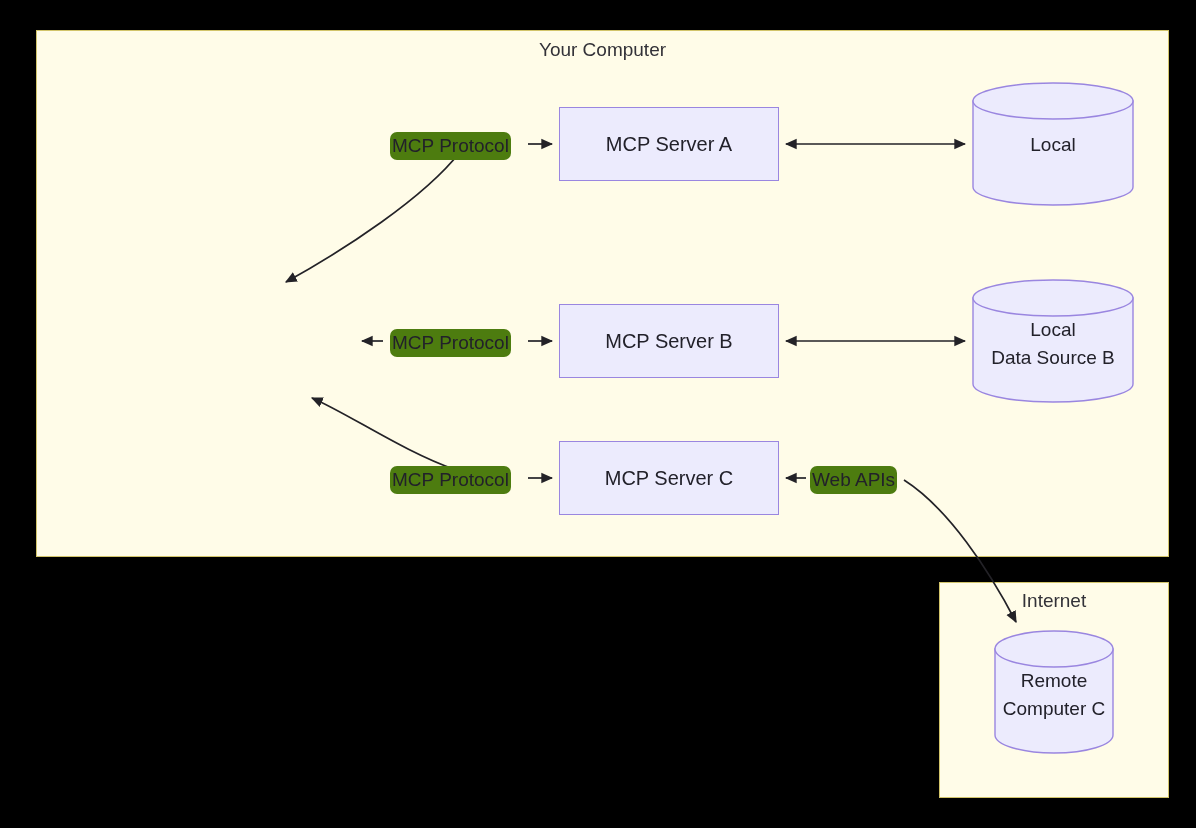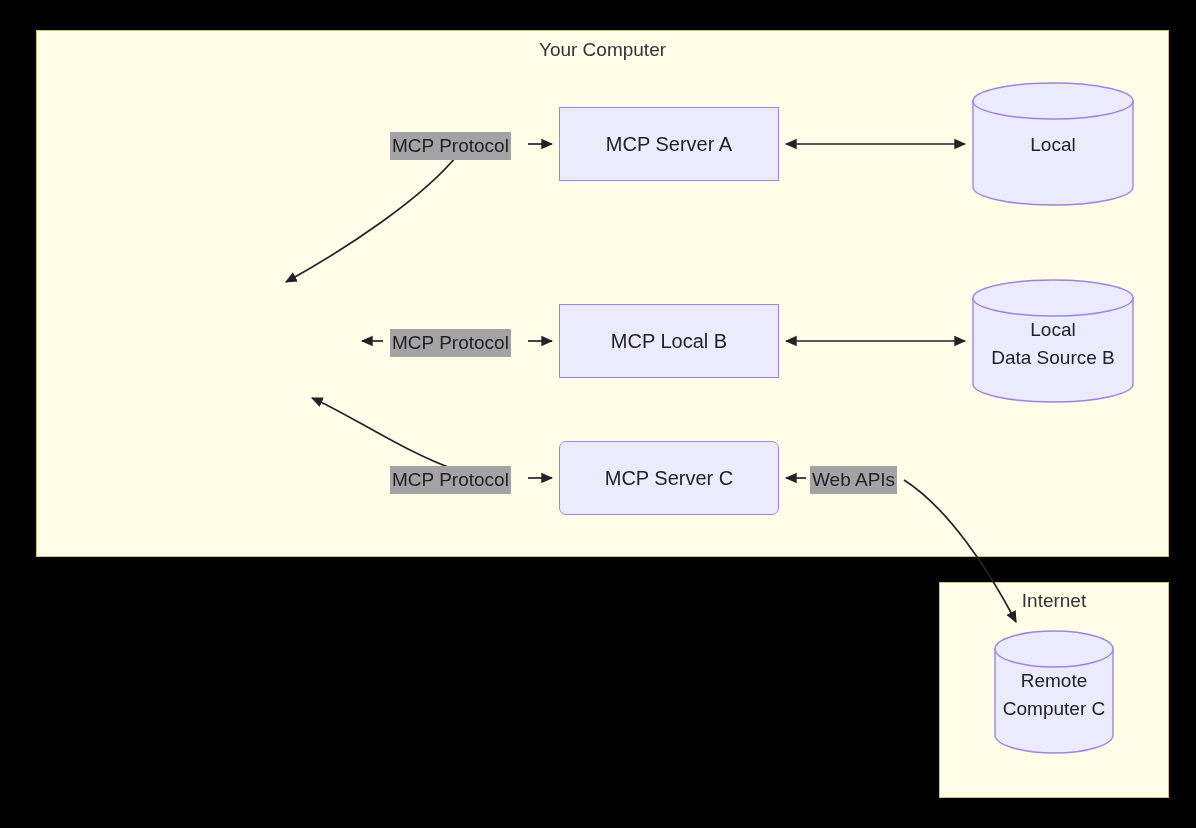"MCP Protocol" .edge-label { background: #a3a3a3 -> #4d7c0f; border-radius: none -> 7px }
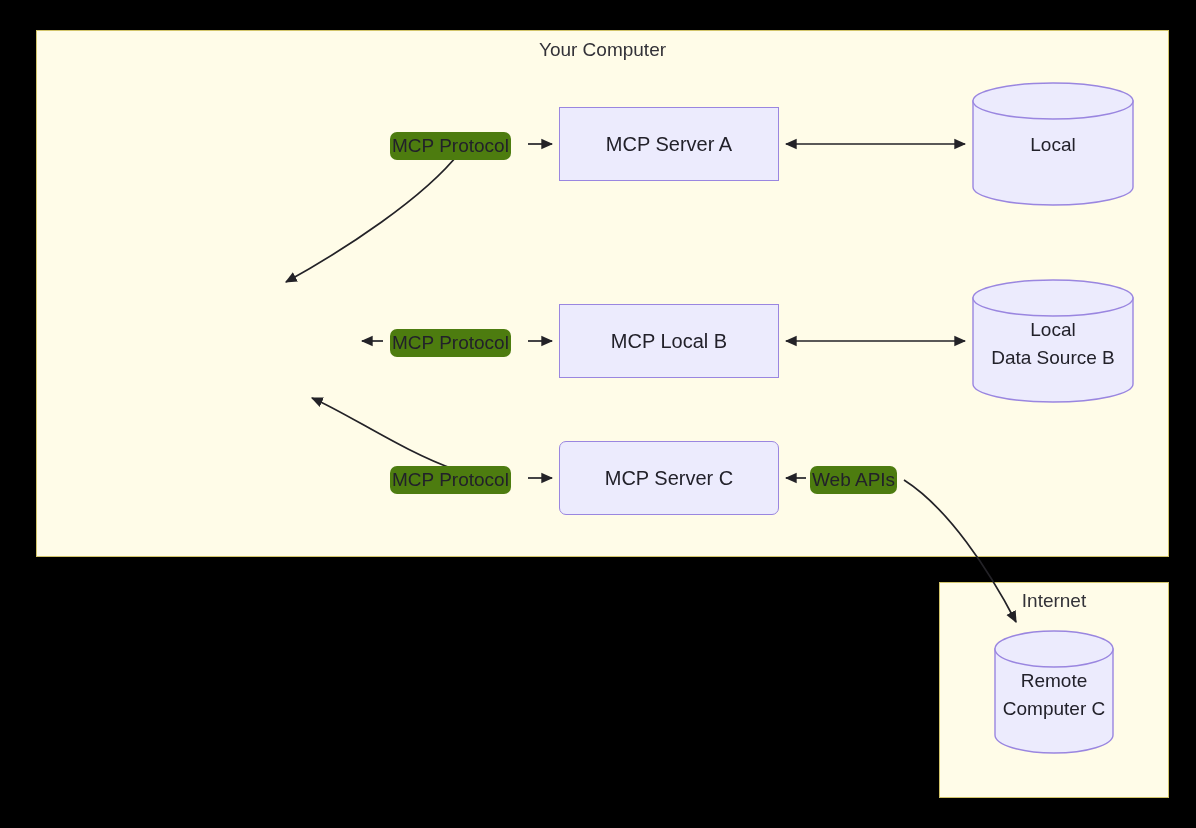"MCP Local B" span { text: Local -> Server }
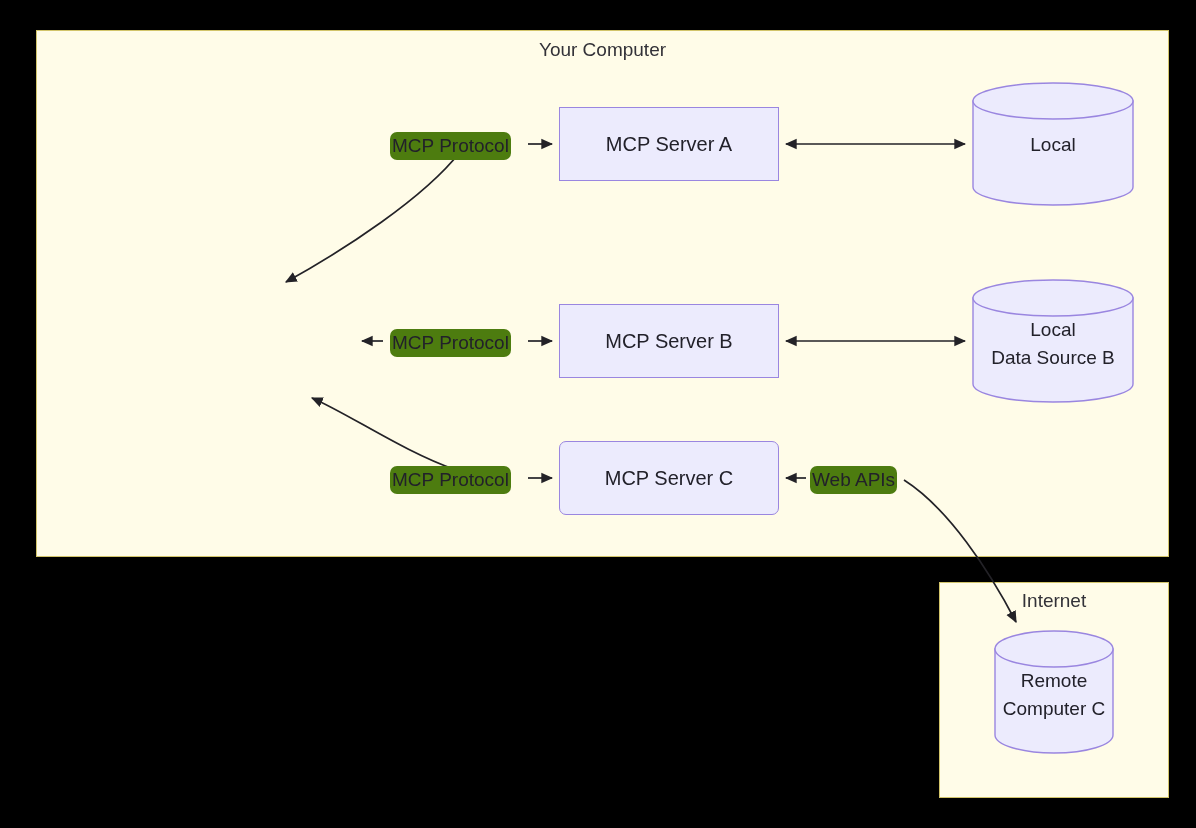"MCP Server C" #node-server-c { border-radius: 7px -> none }
